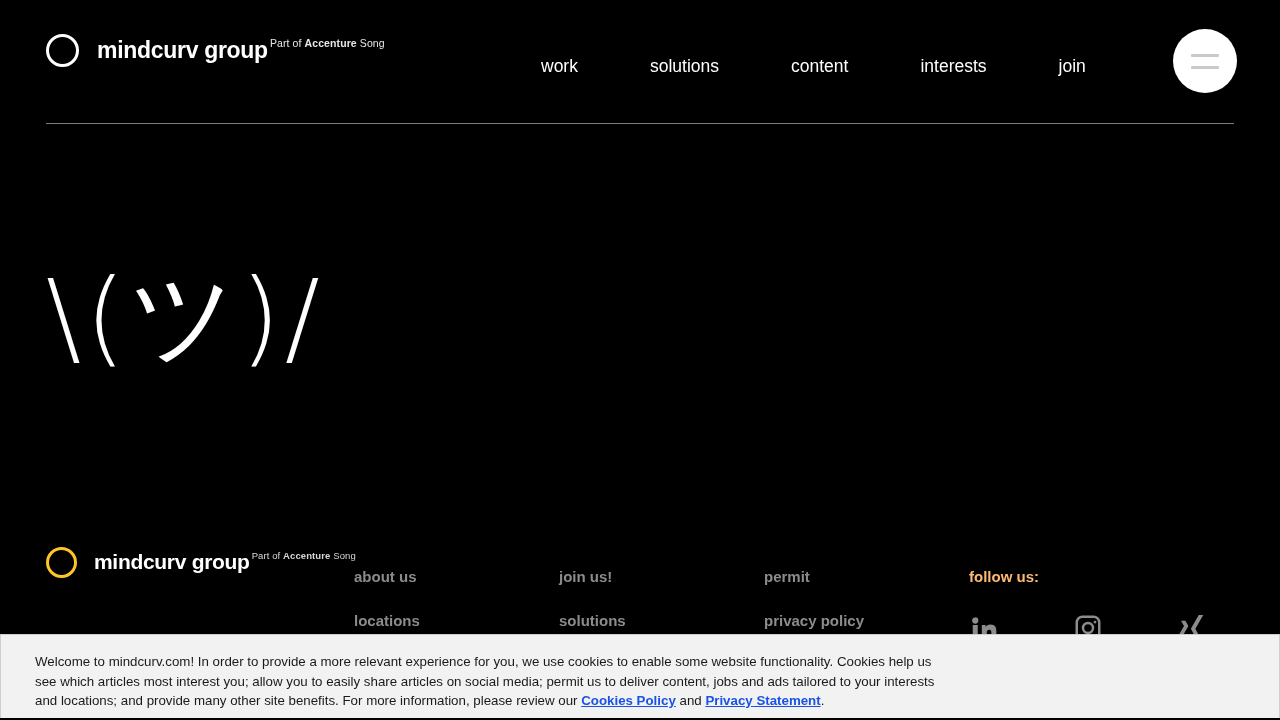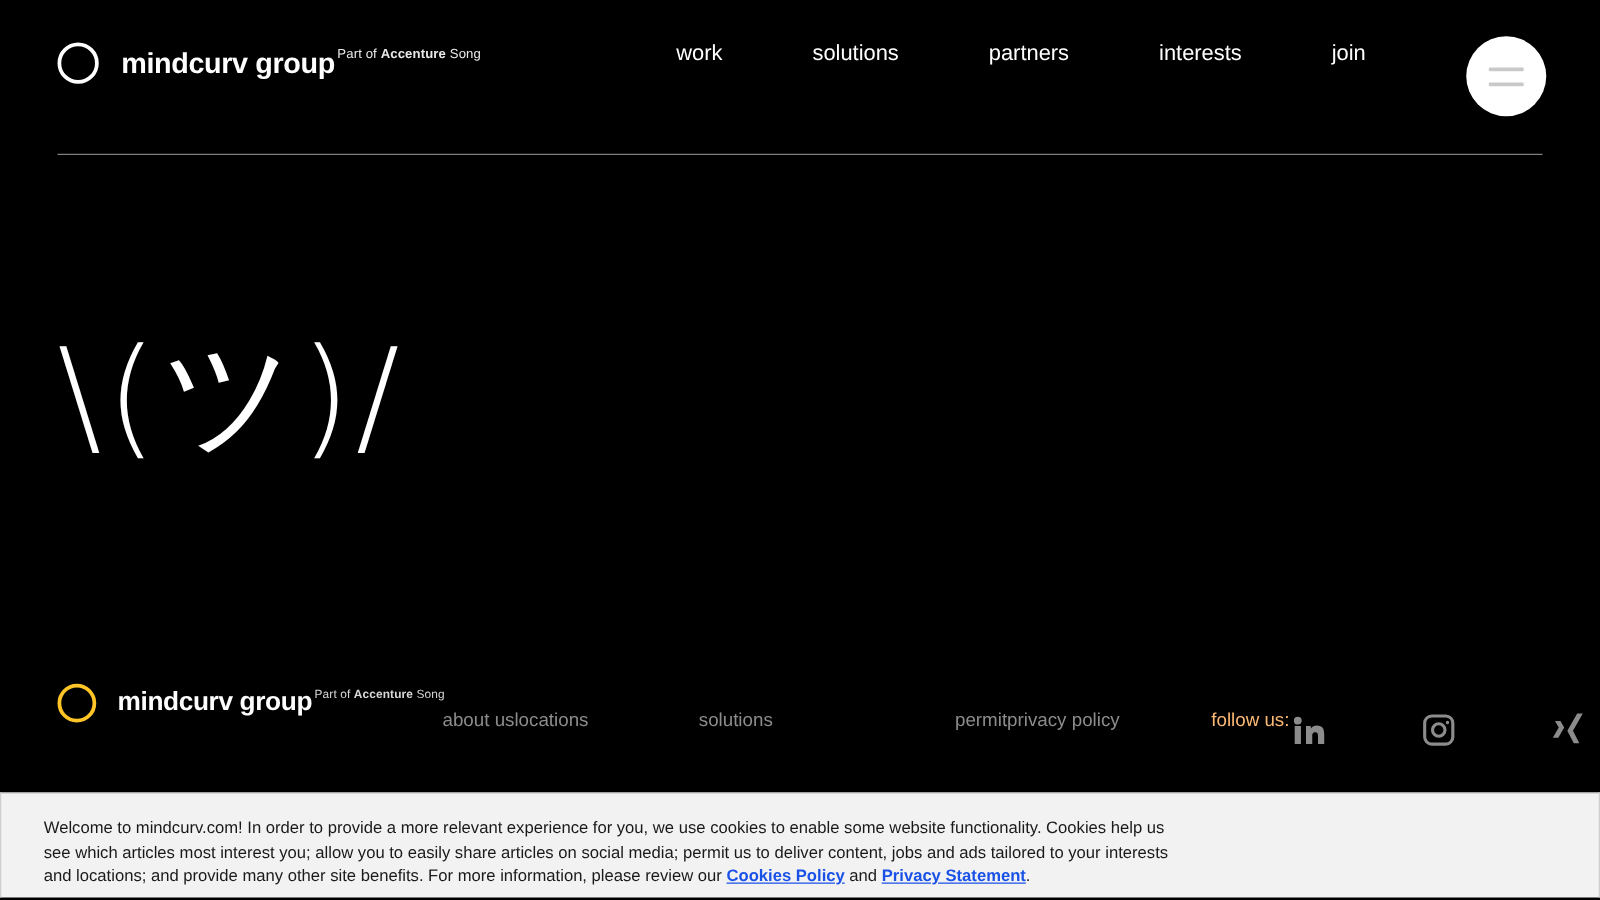"work" .nav { top: 30px -> 54px }
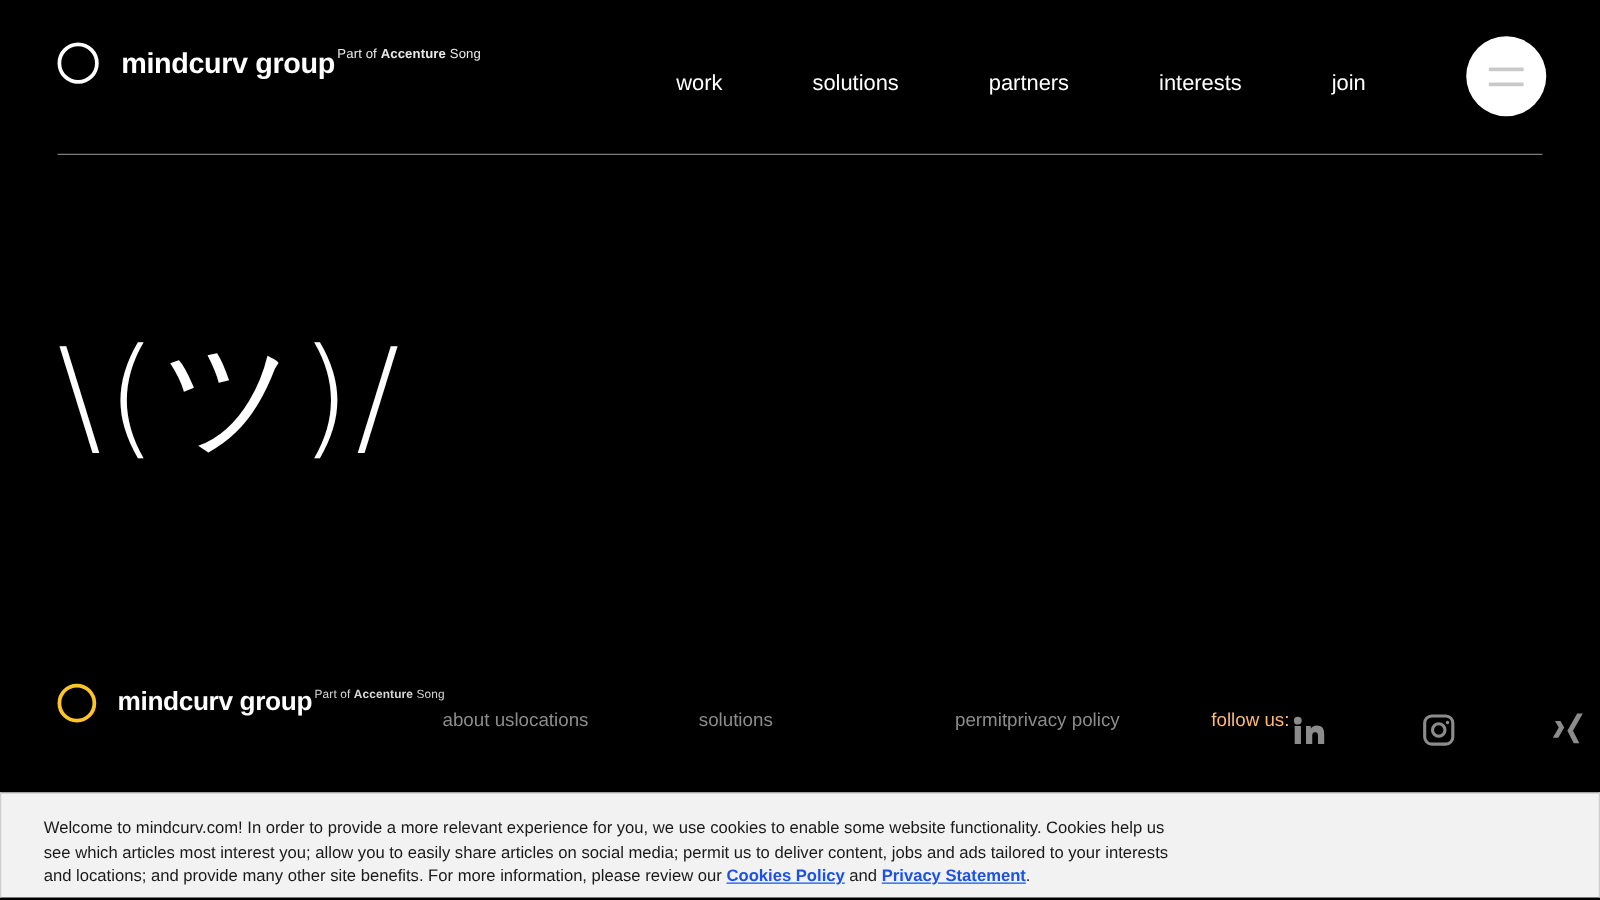"partners" a.nav-item { text: partners -> content }
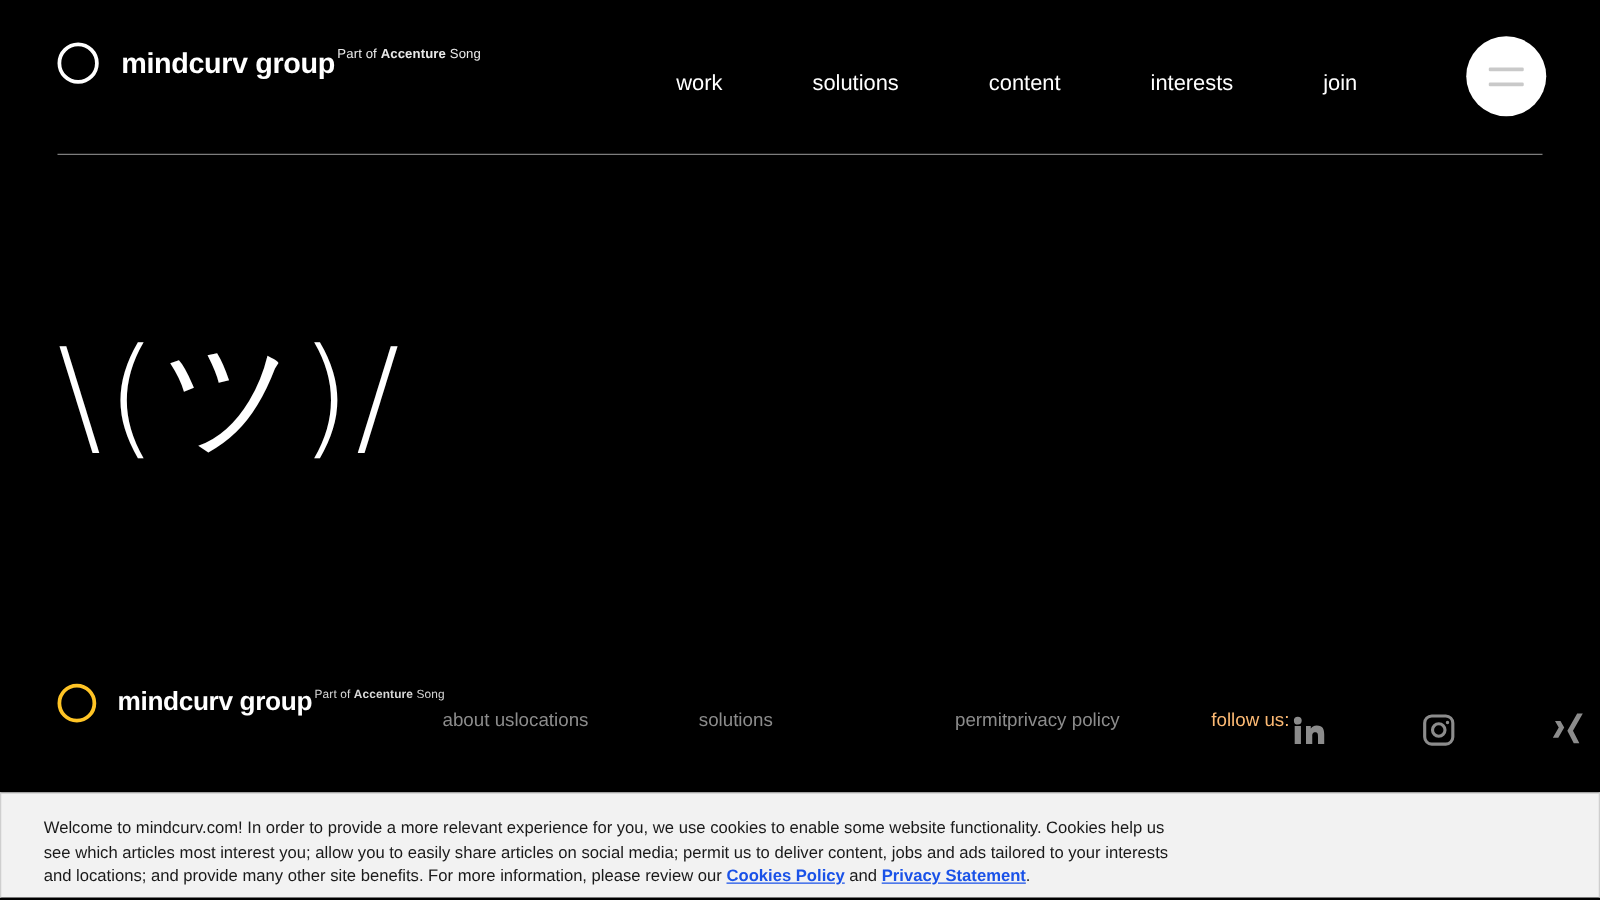"about us" .footer-col { flex-direction: row -> column; font-weight: none -> bold }
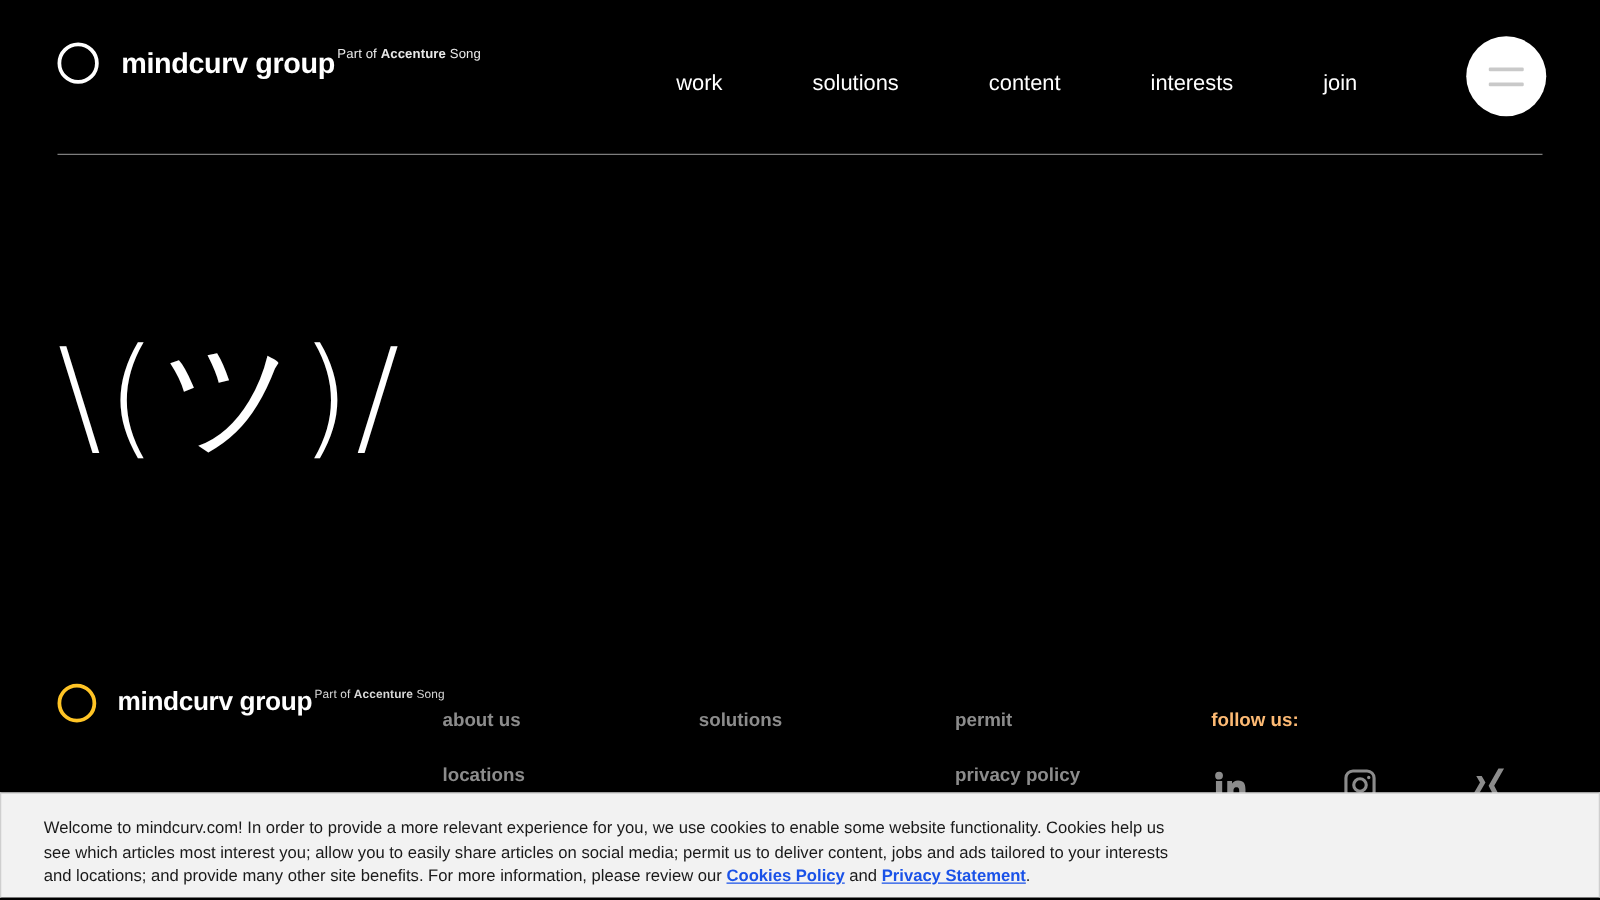"join us!" a.footer-link { html: none -> <a>join us!</a> }
